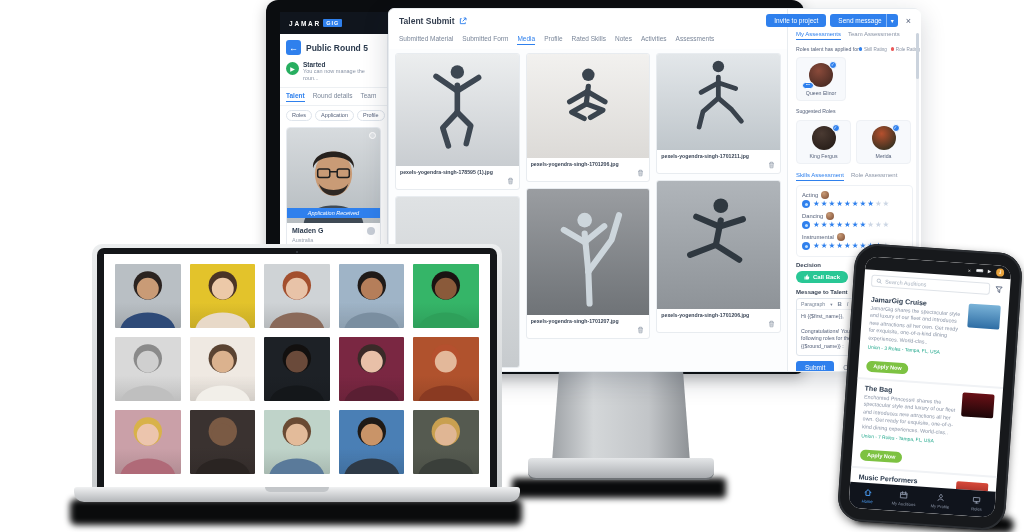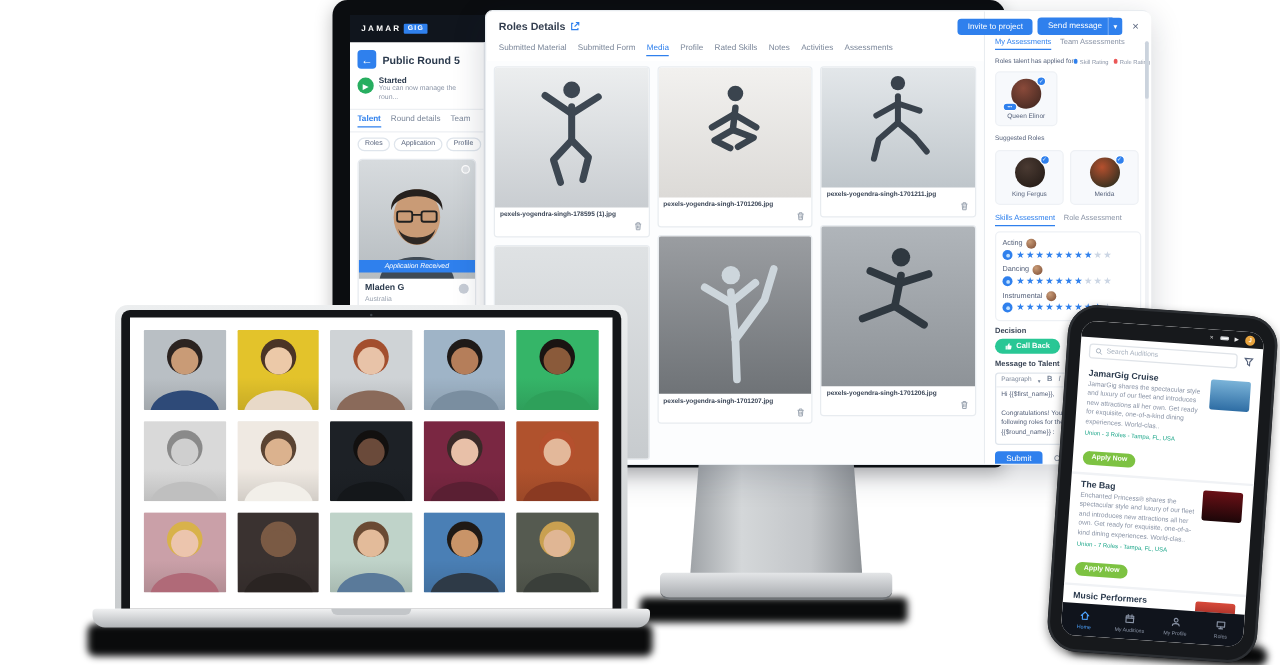"Roles Details" span.modal-title { text: Roles Details -> Talent Submit }
